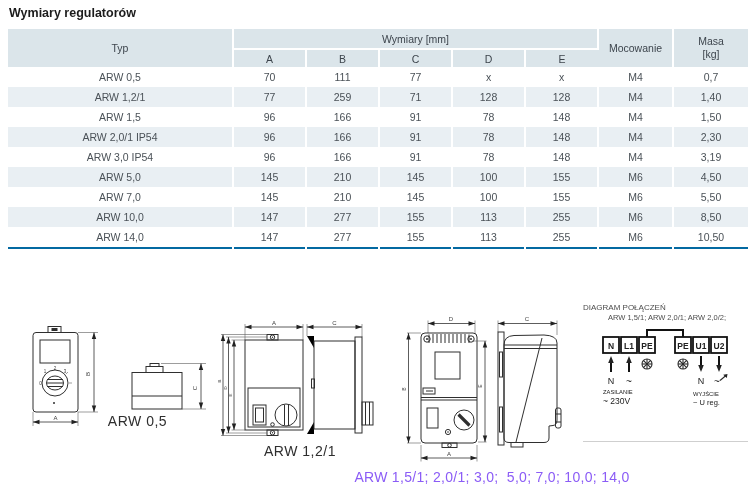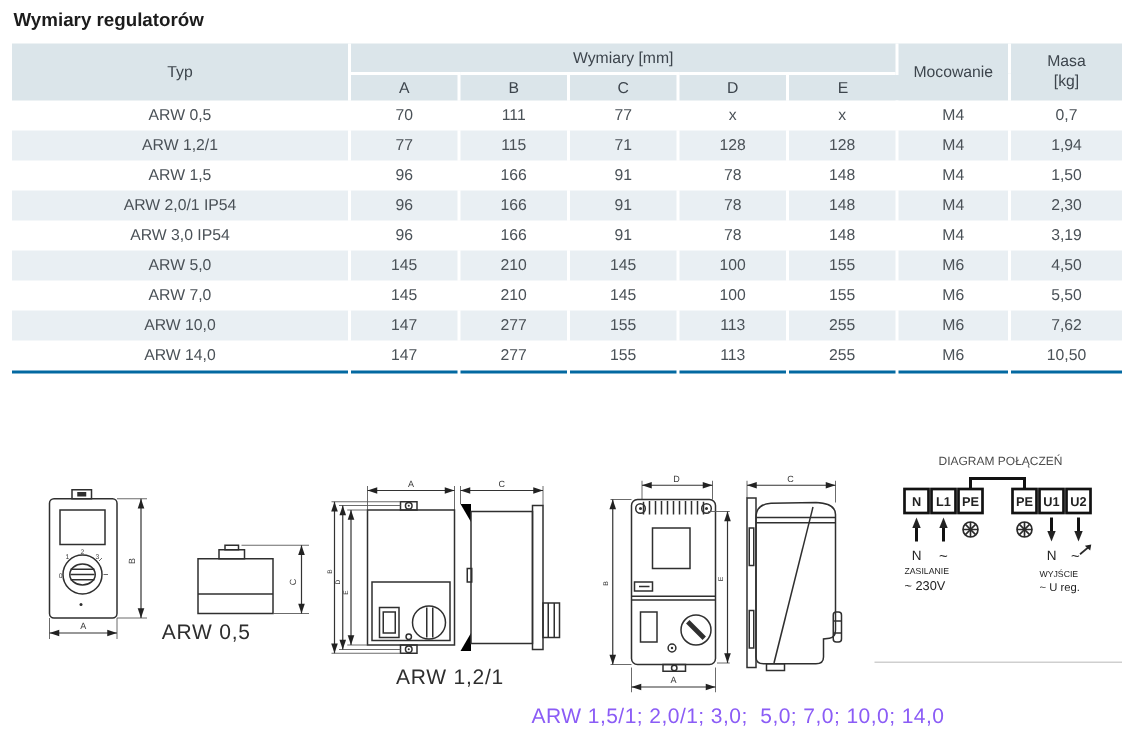"115" td { text: 115 -> 259 }
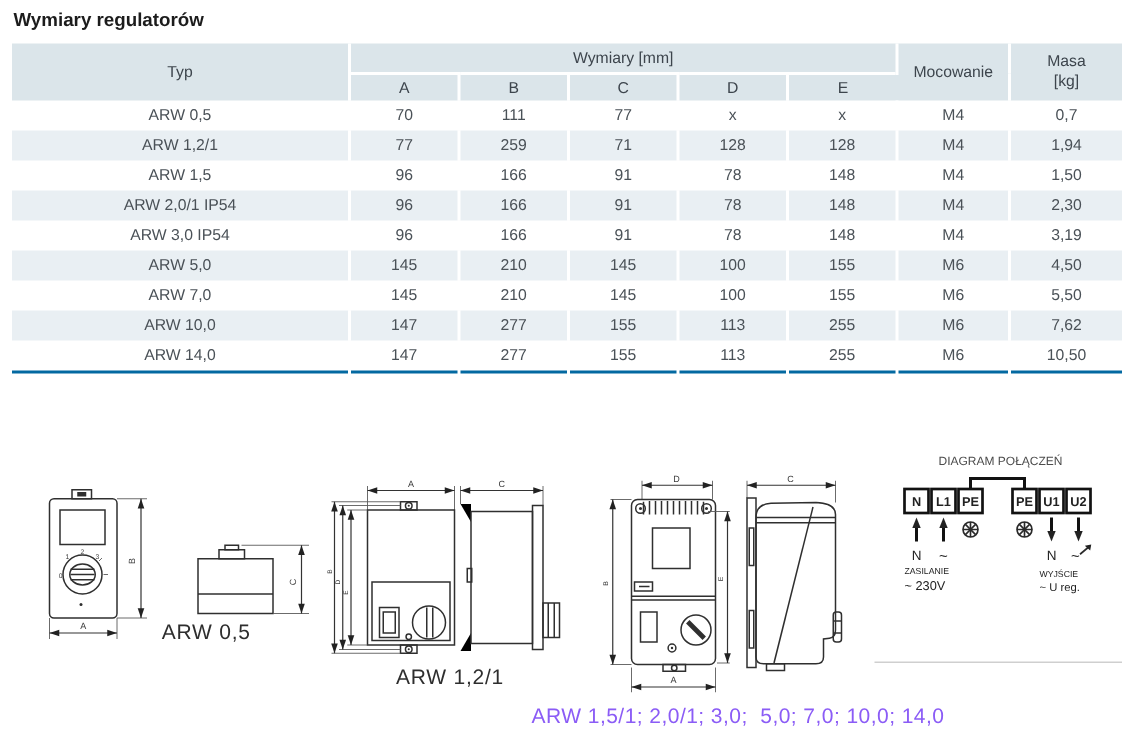"1,94" td { text: 1,94 -> 1,40 }
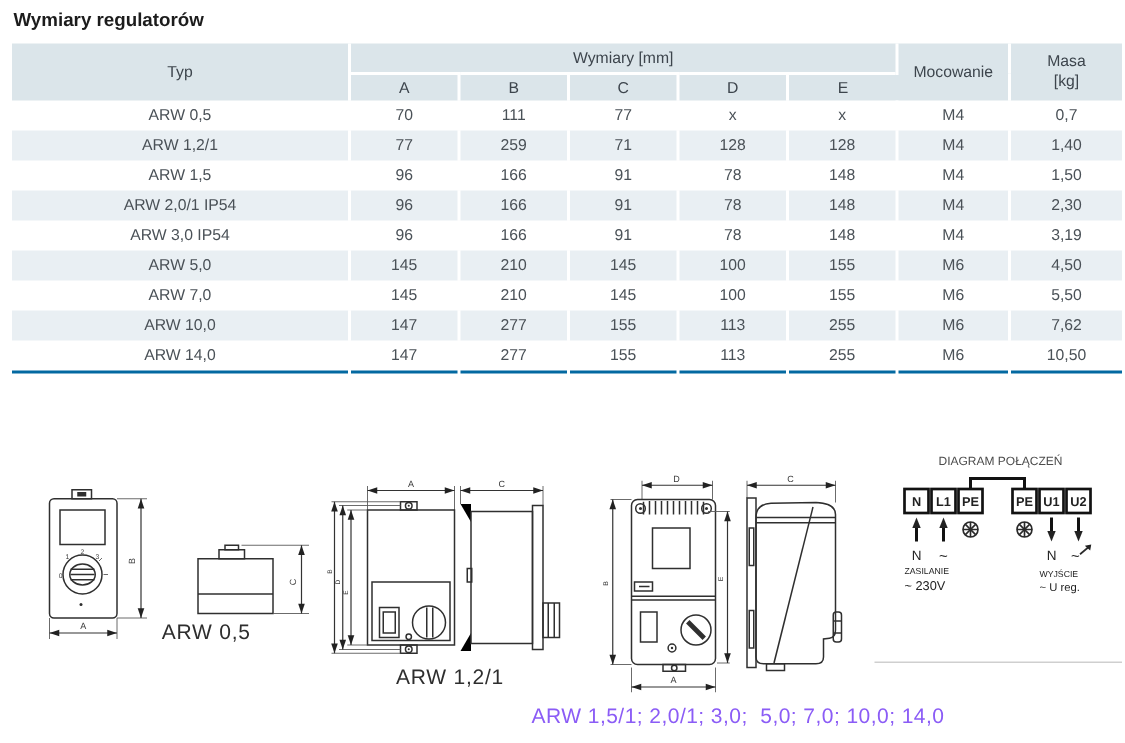"7,62" td { text: 7,62 -> 8,50 }
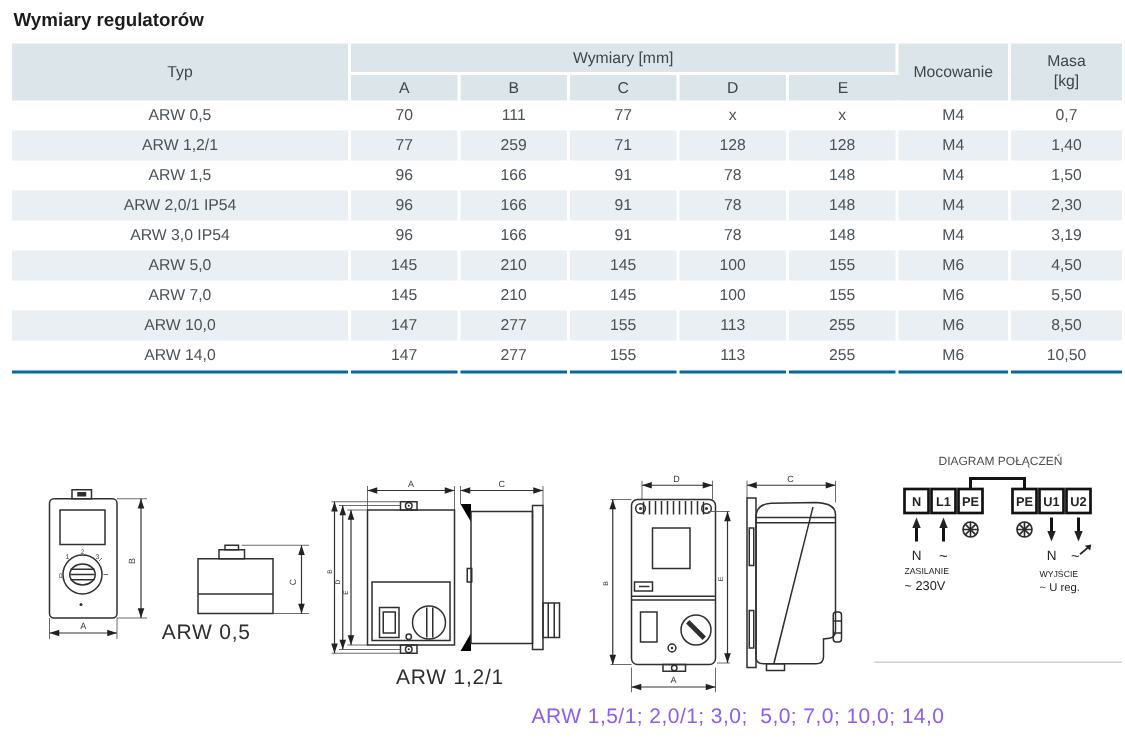"DIAGRAM POŁĄCZEŃ" #schem-head { text-align: center -> left }
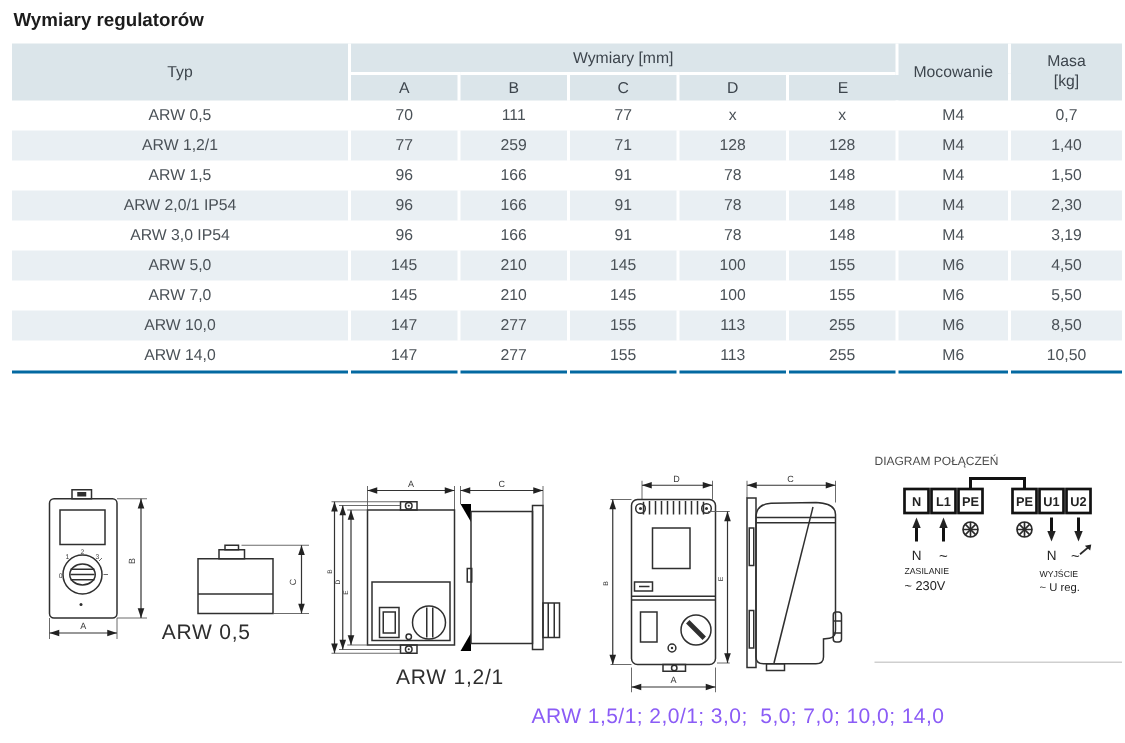"ARW 1,5/1; ARW 2,0/1; ARW" div { html: none -> <div>ARW 1,5/1; ARW 2,0/1; ARW 2,0/2;</div> }
